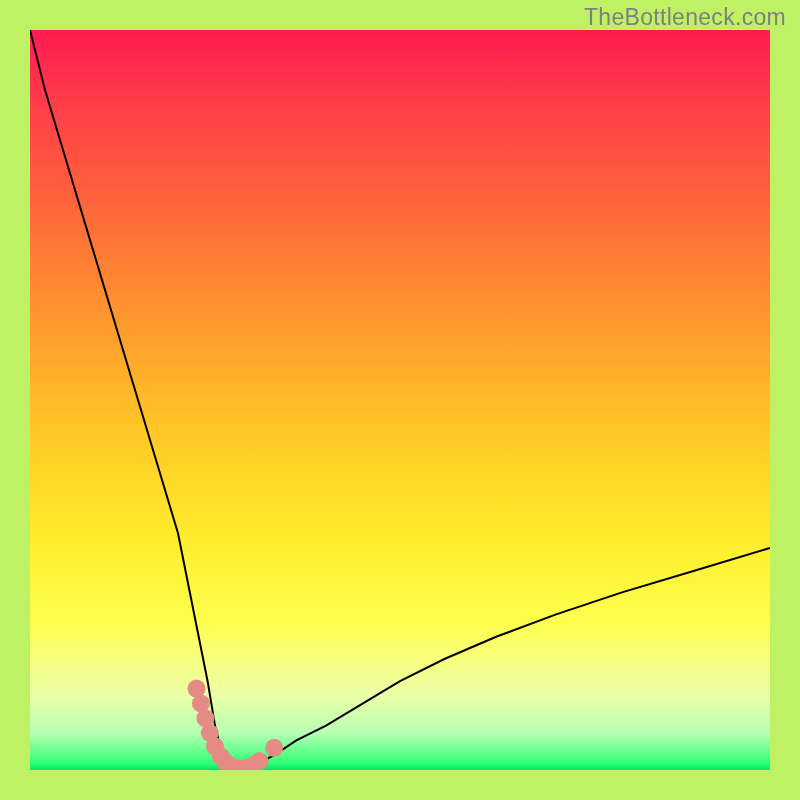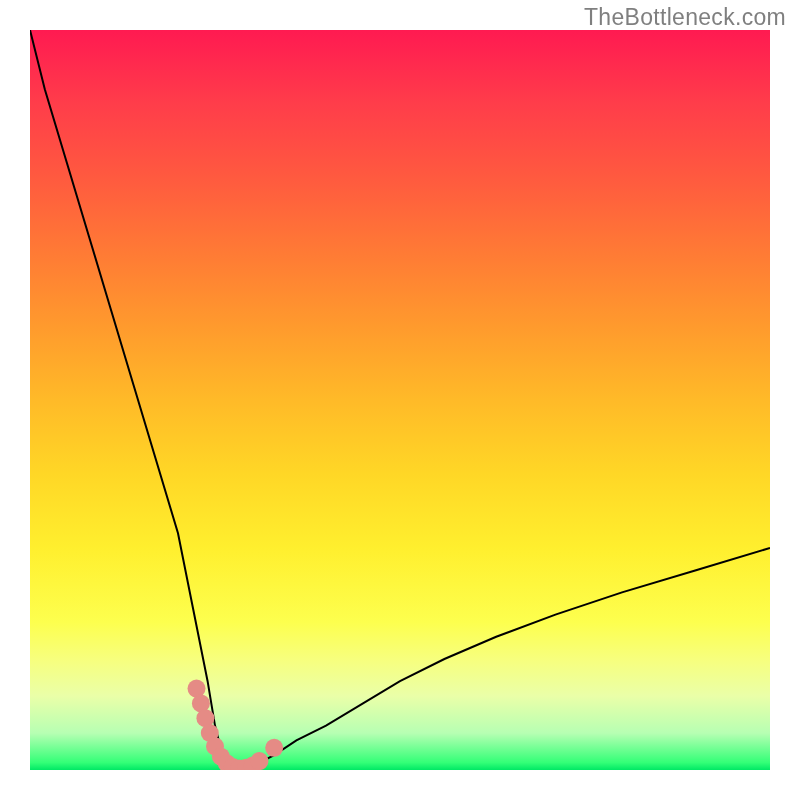"TheBottleneck.com" .frame { background: #ffffff -> #bef264 }
